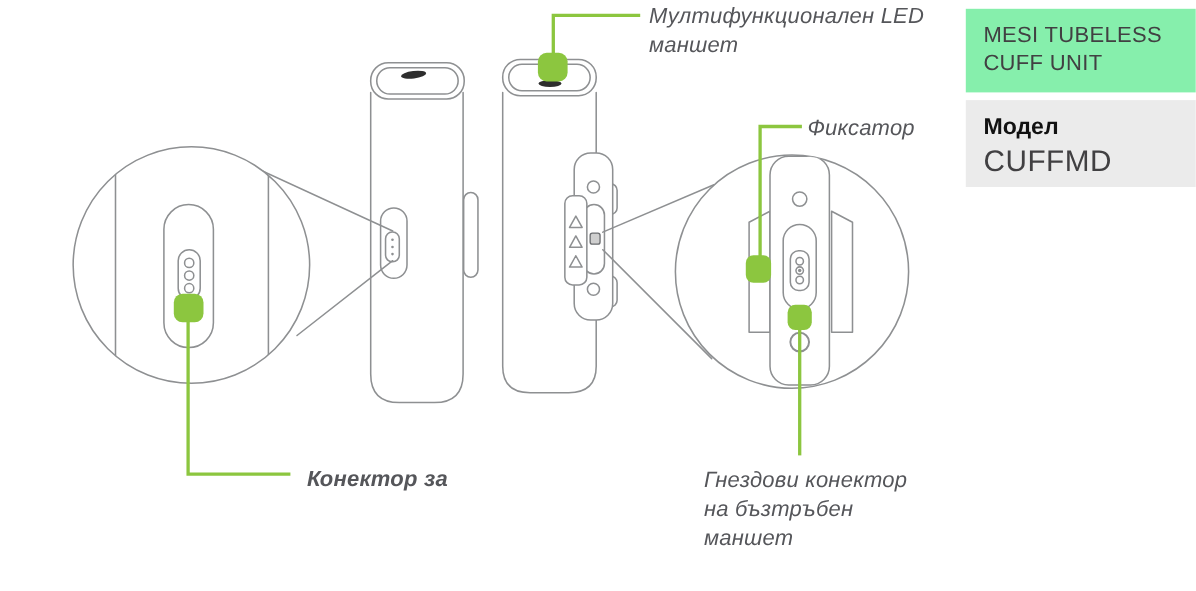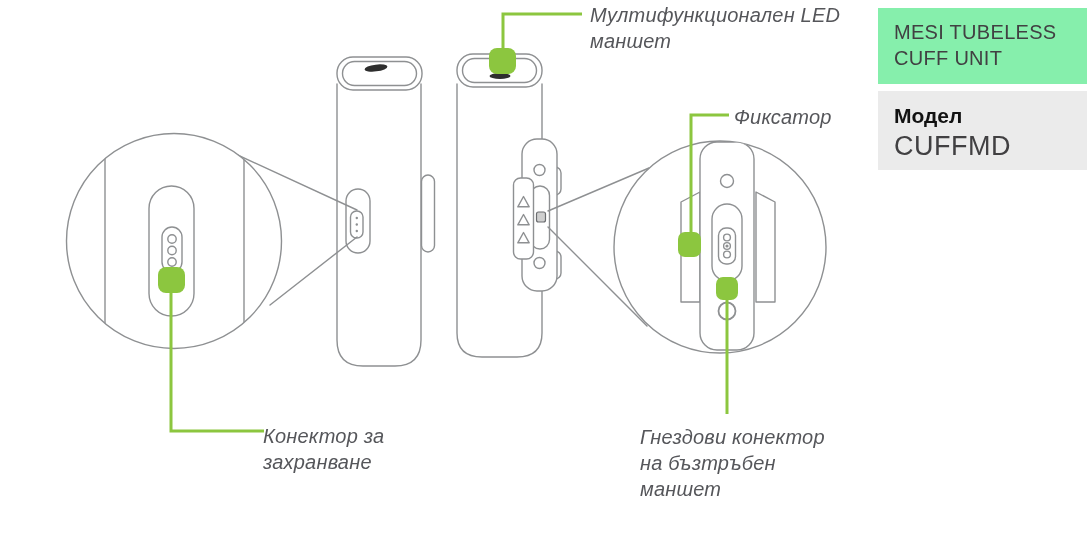"Конектор за" div.callout-label { font-weight: none -> bold; left: 230px -> 246px }
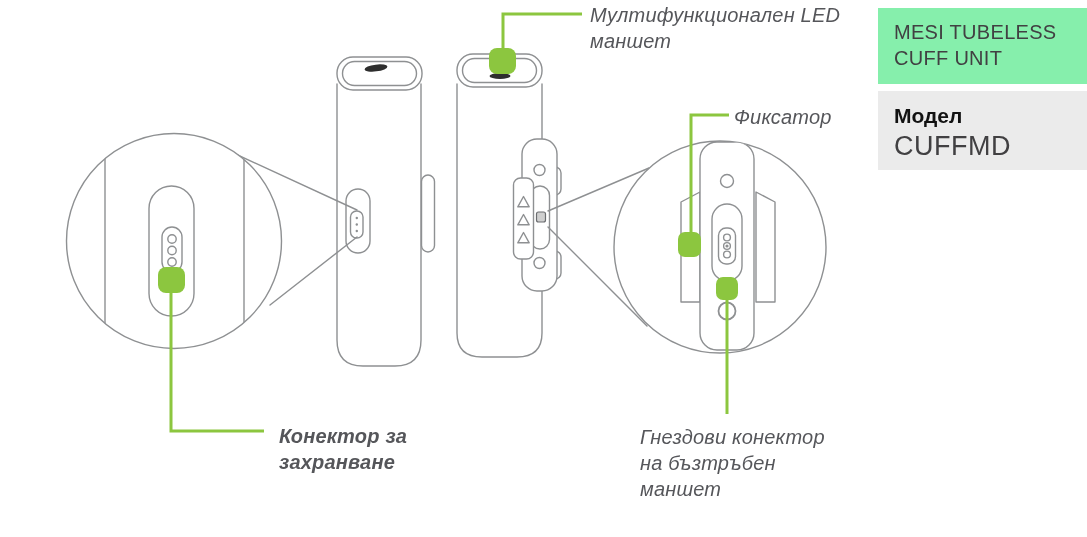"захранване" span.line { html: <span>захранване</span> -> none }
